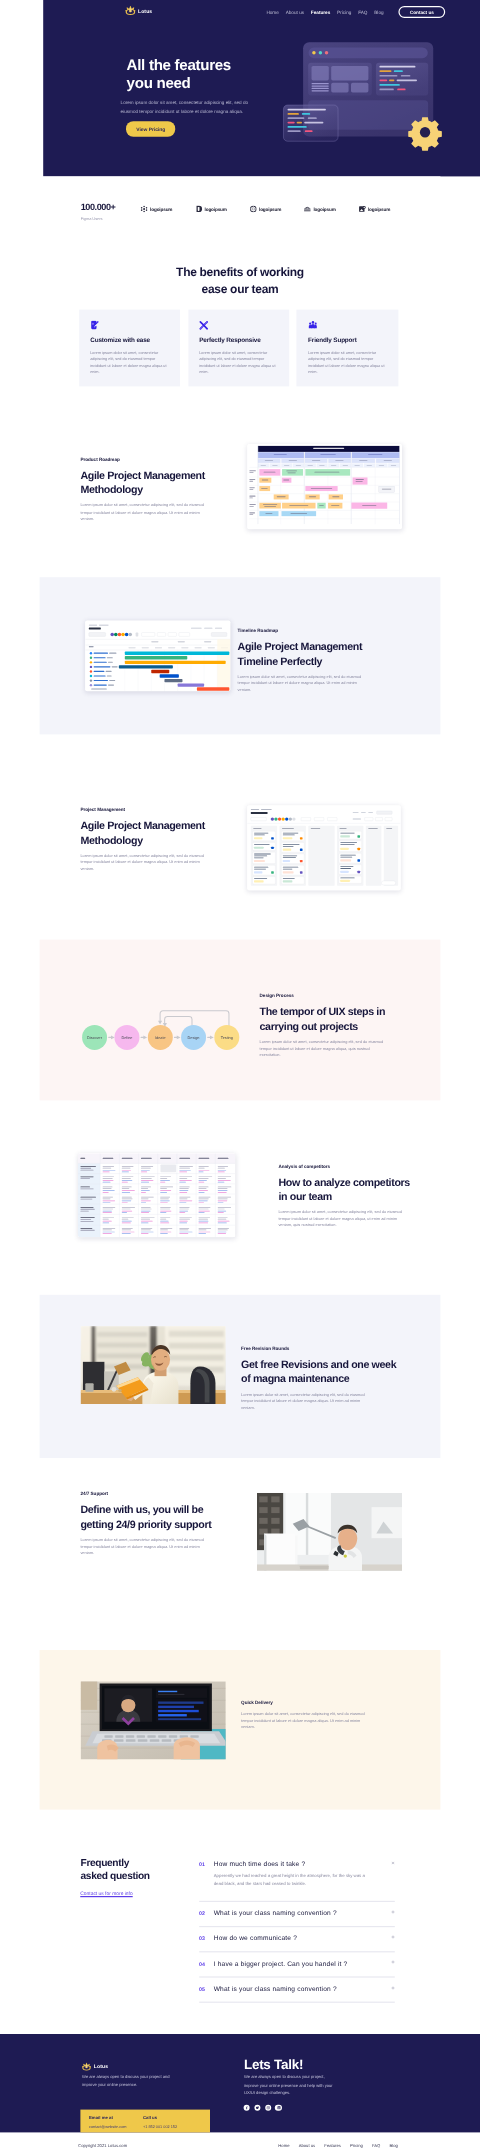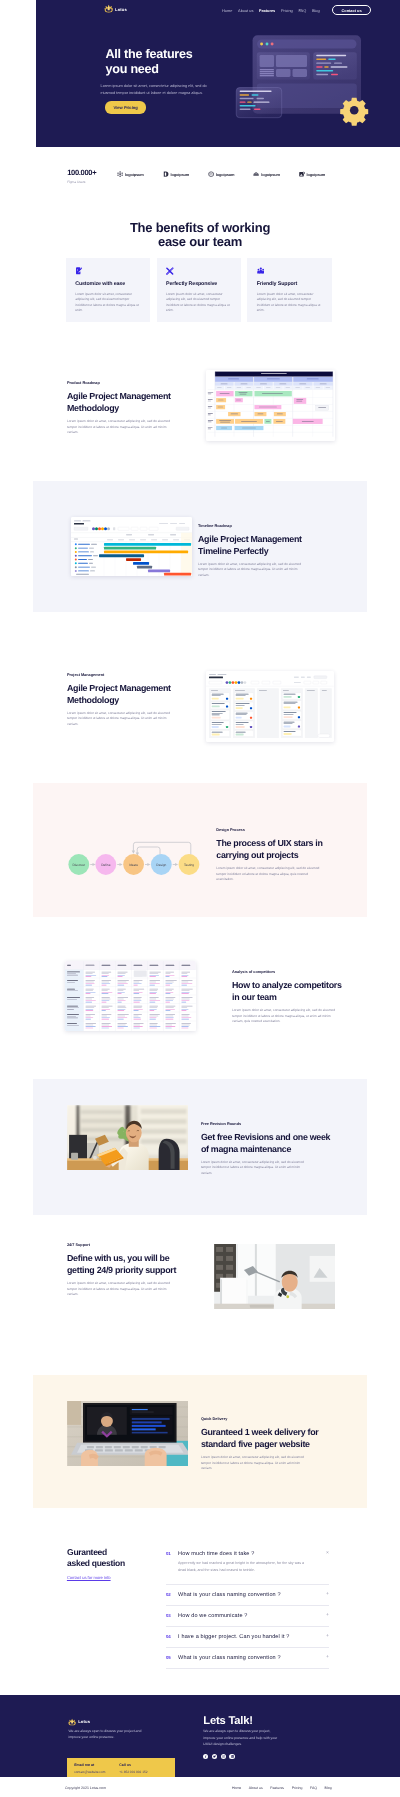"The benefits of working" .benefits-title { font-size: 13px -> 10px }
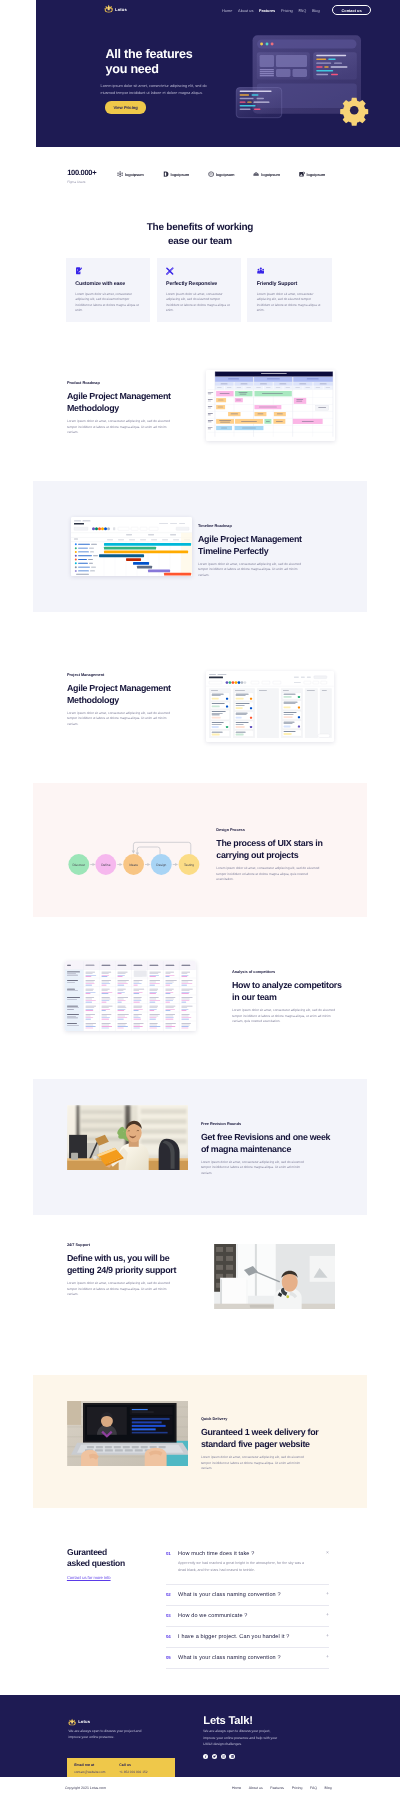"The process of UIX stars" span { text: process of UIX stars -> tempor of UIX steps }
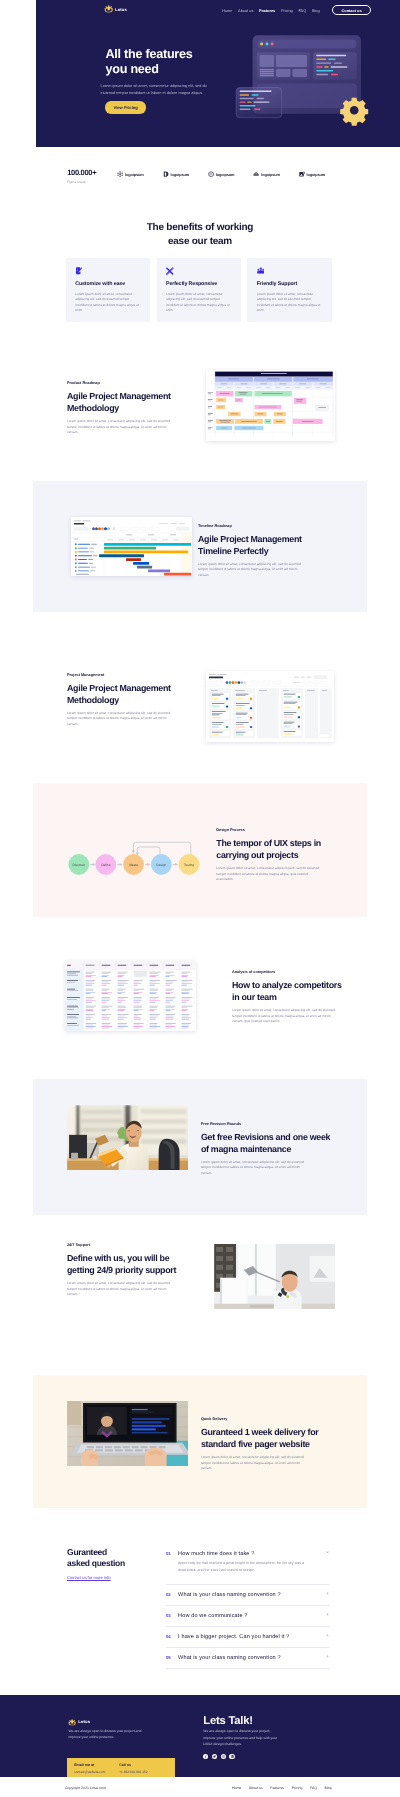"Guranteed 1 week delivery for" div.sec-title { html: <div> <span>Guranteed 1 week delivery for</span><br> <span>standard five pager website</span> </div> -> none }
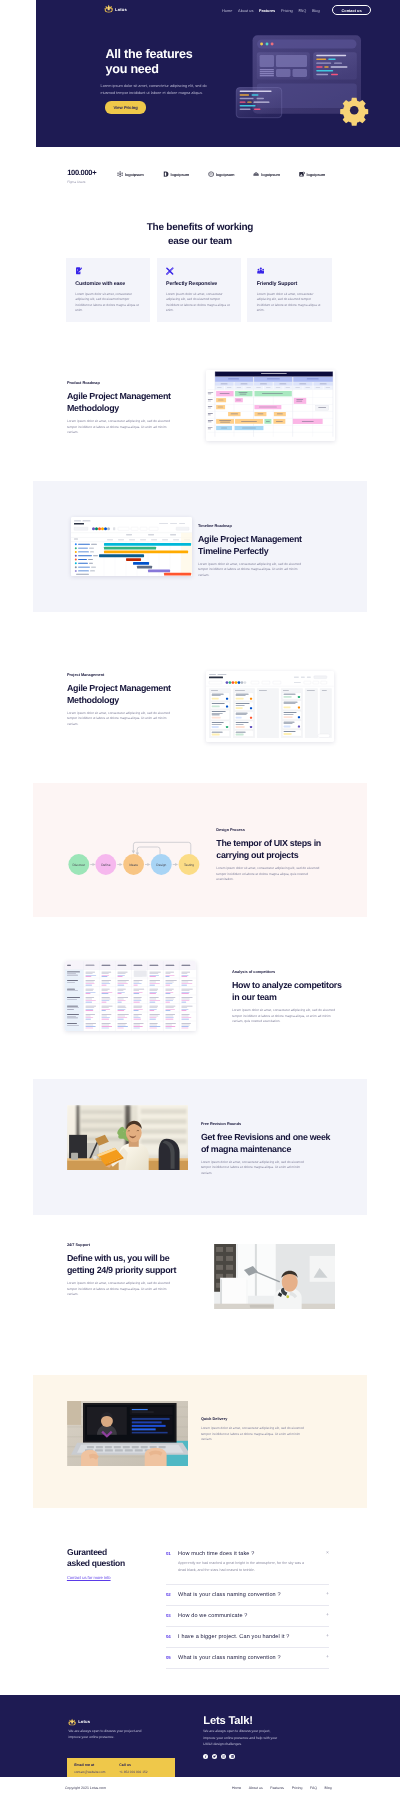"Guranteed" span { text: Guranteed -> Frequently }
